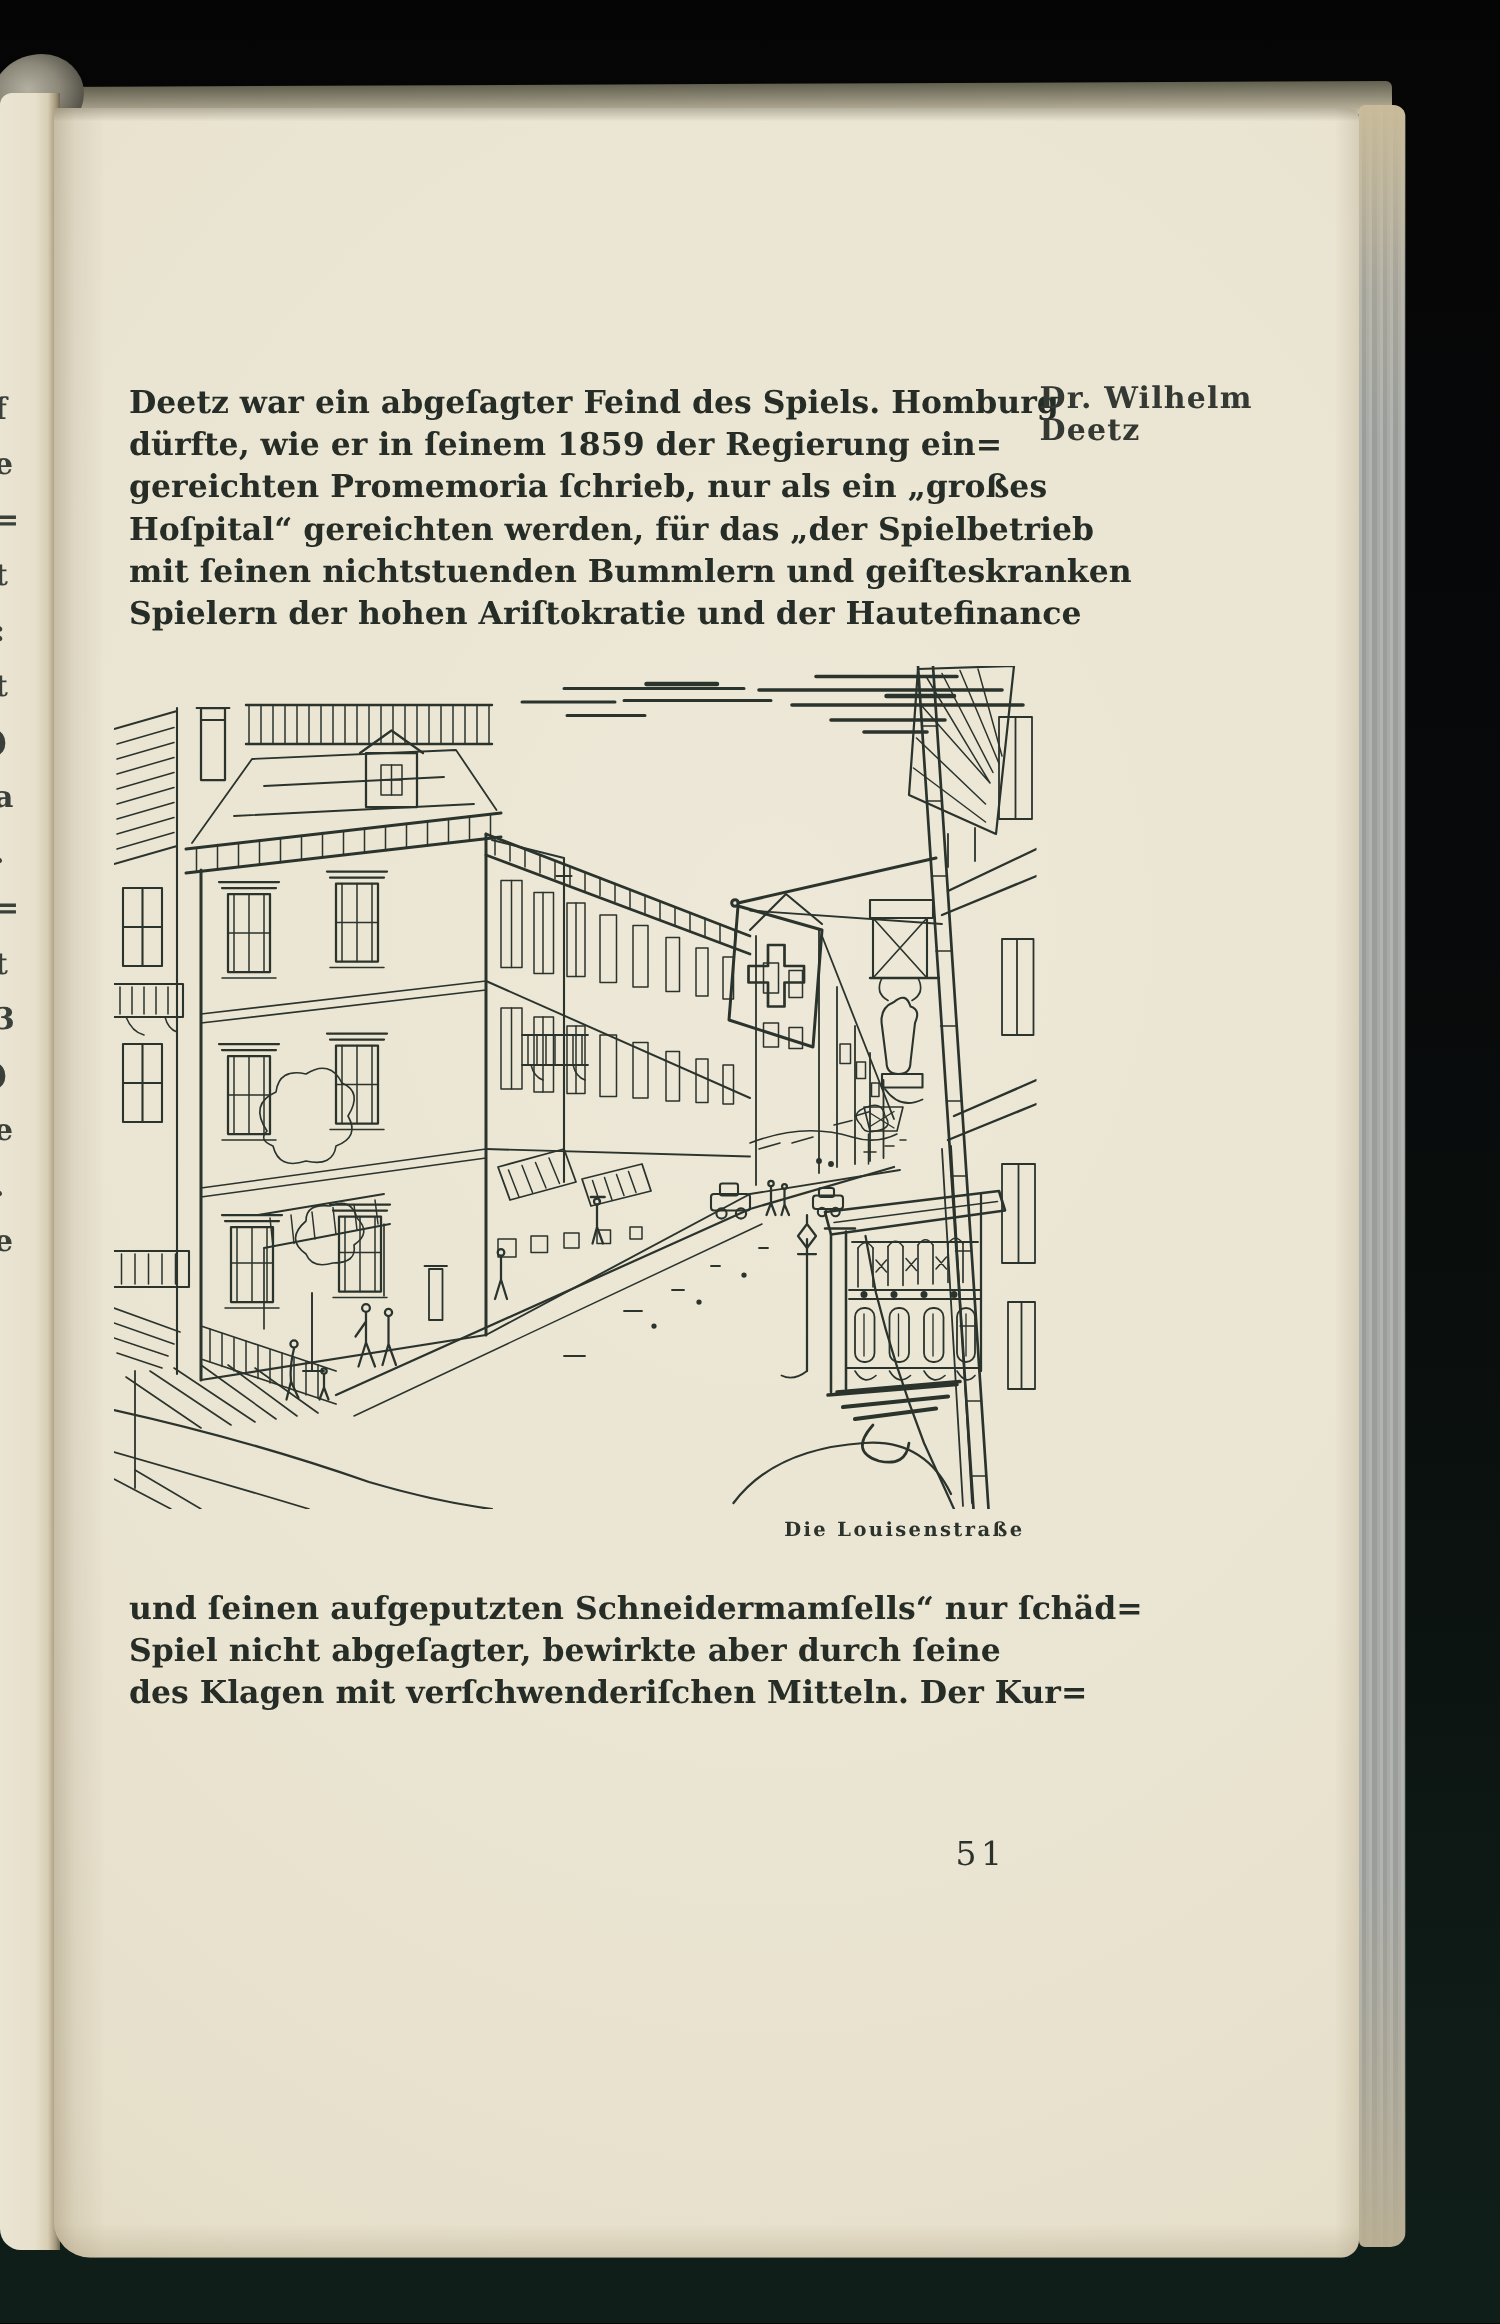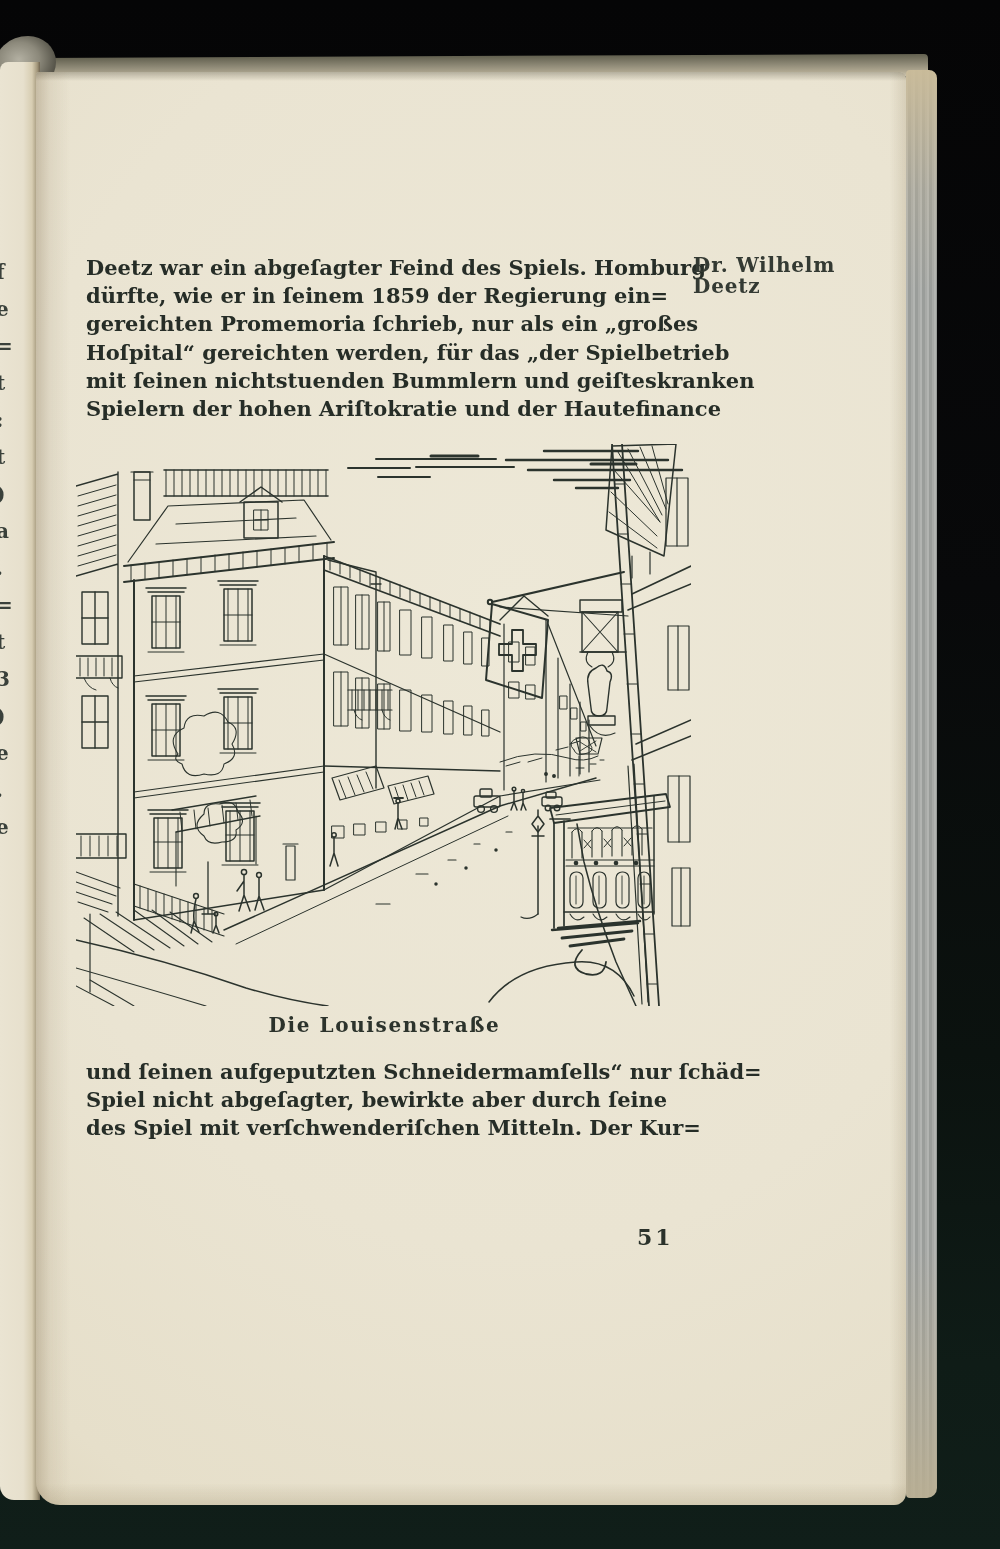"Die Louisenstraße" .caption { font-size: 20px -> 13px; text-align: center -> right }
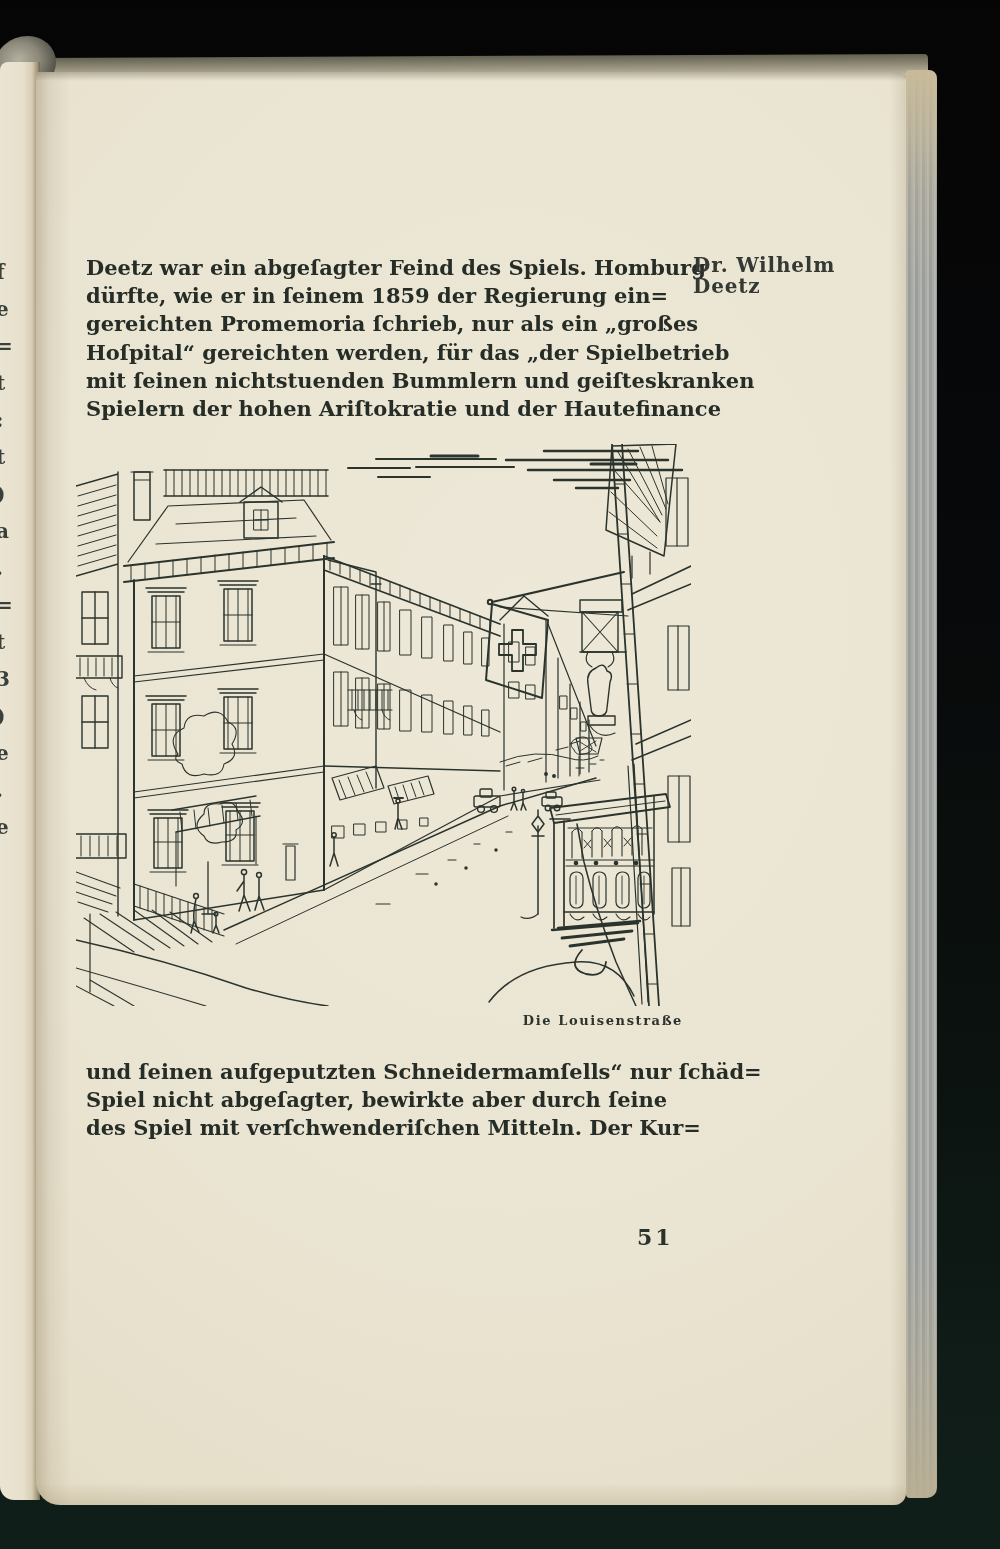"des Spiel mit verſchwenderiſchen" div.line { text: Spiel -> Klagen }
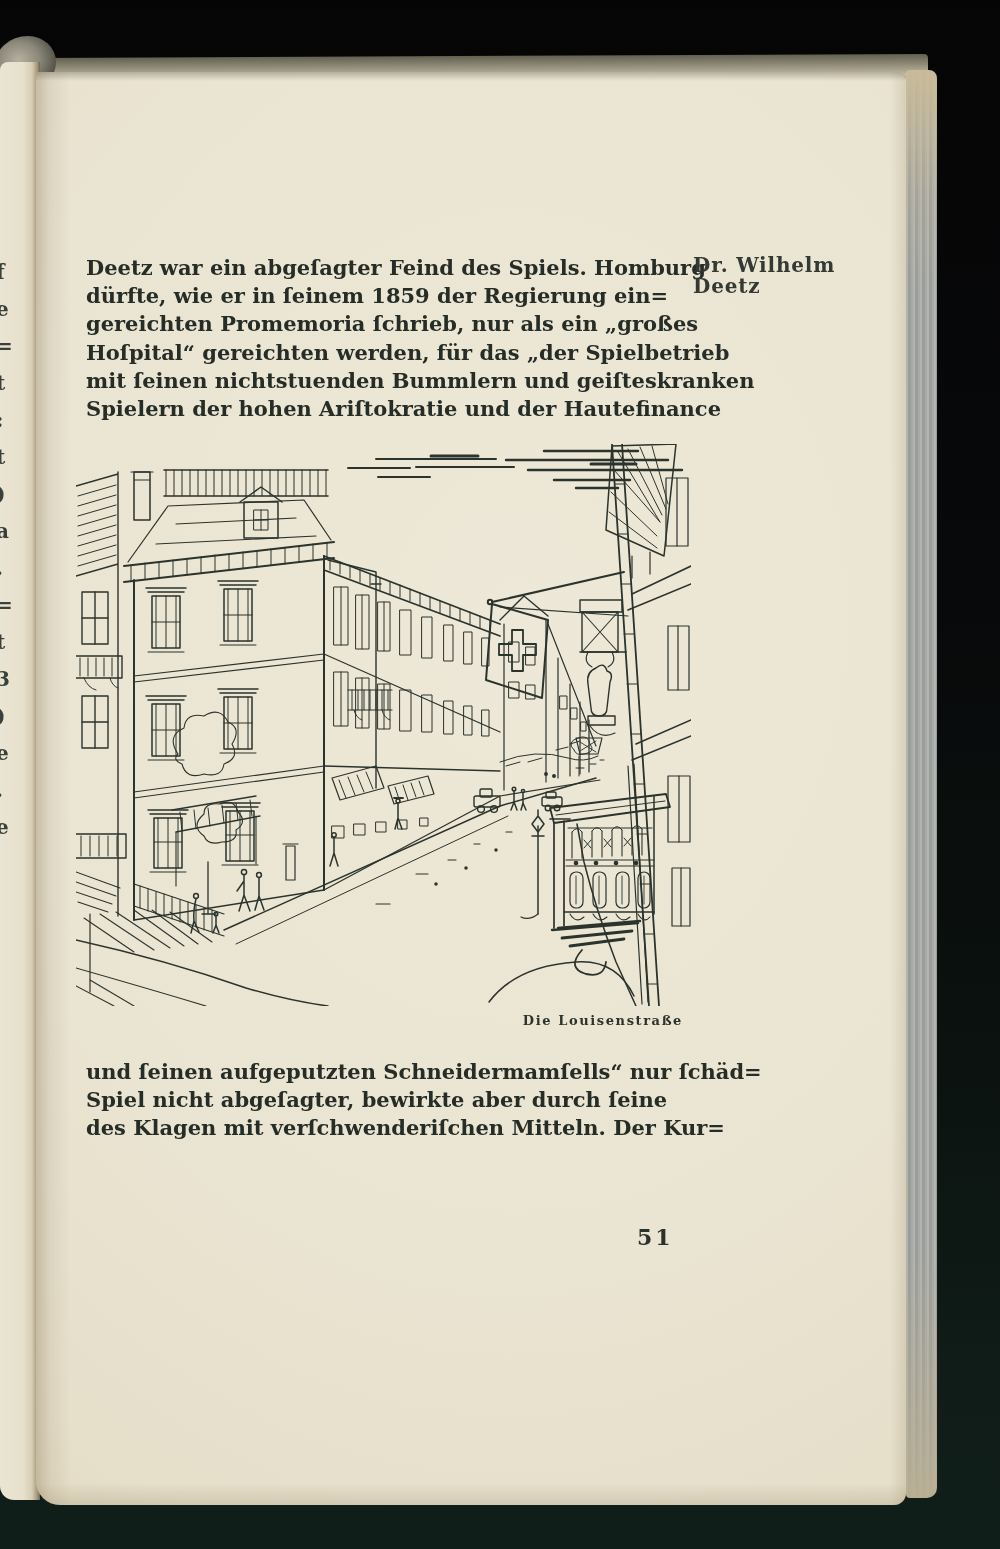"51" .page-number { font-weight: 700 -> 400 }
